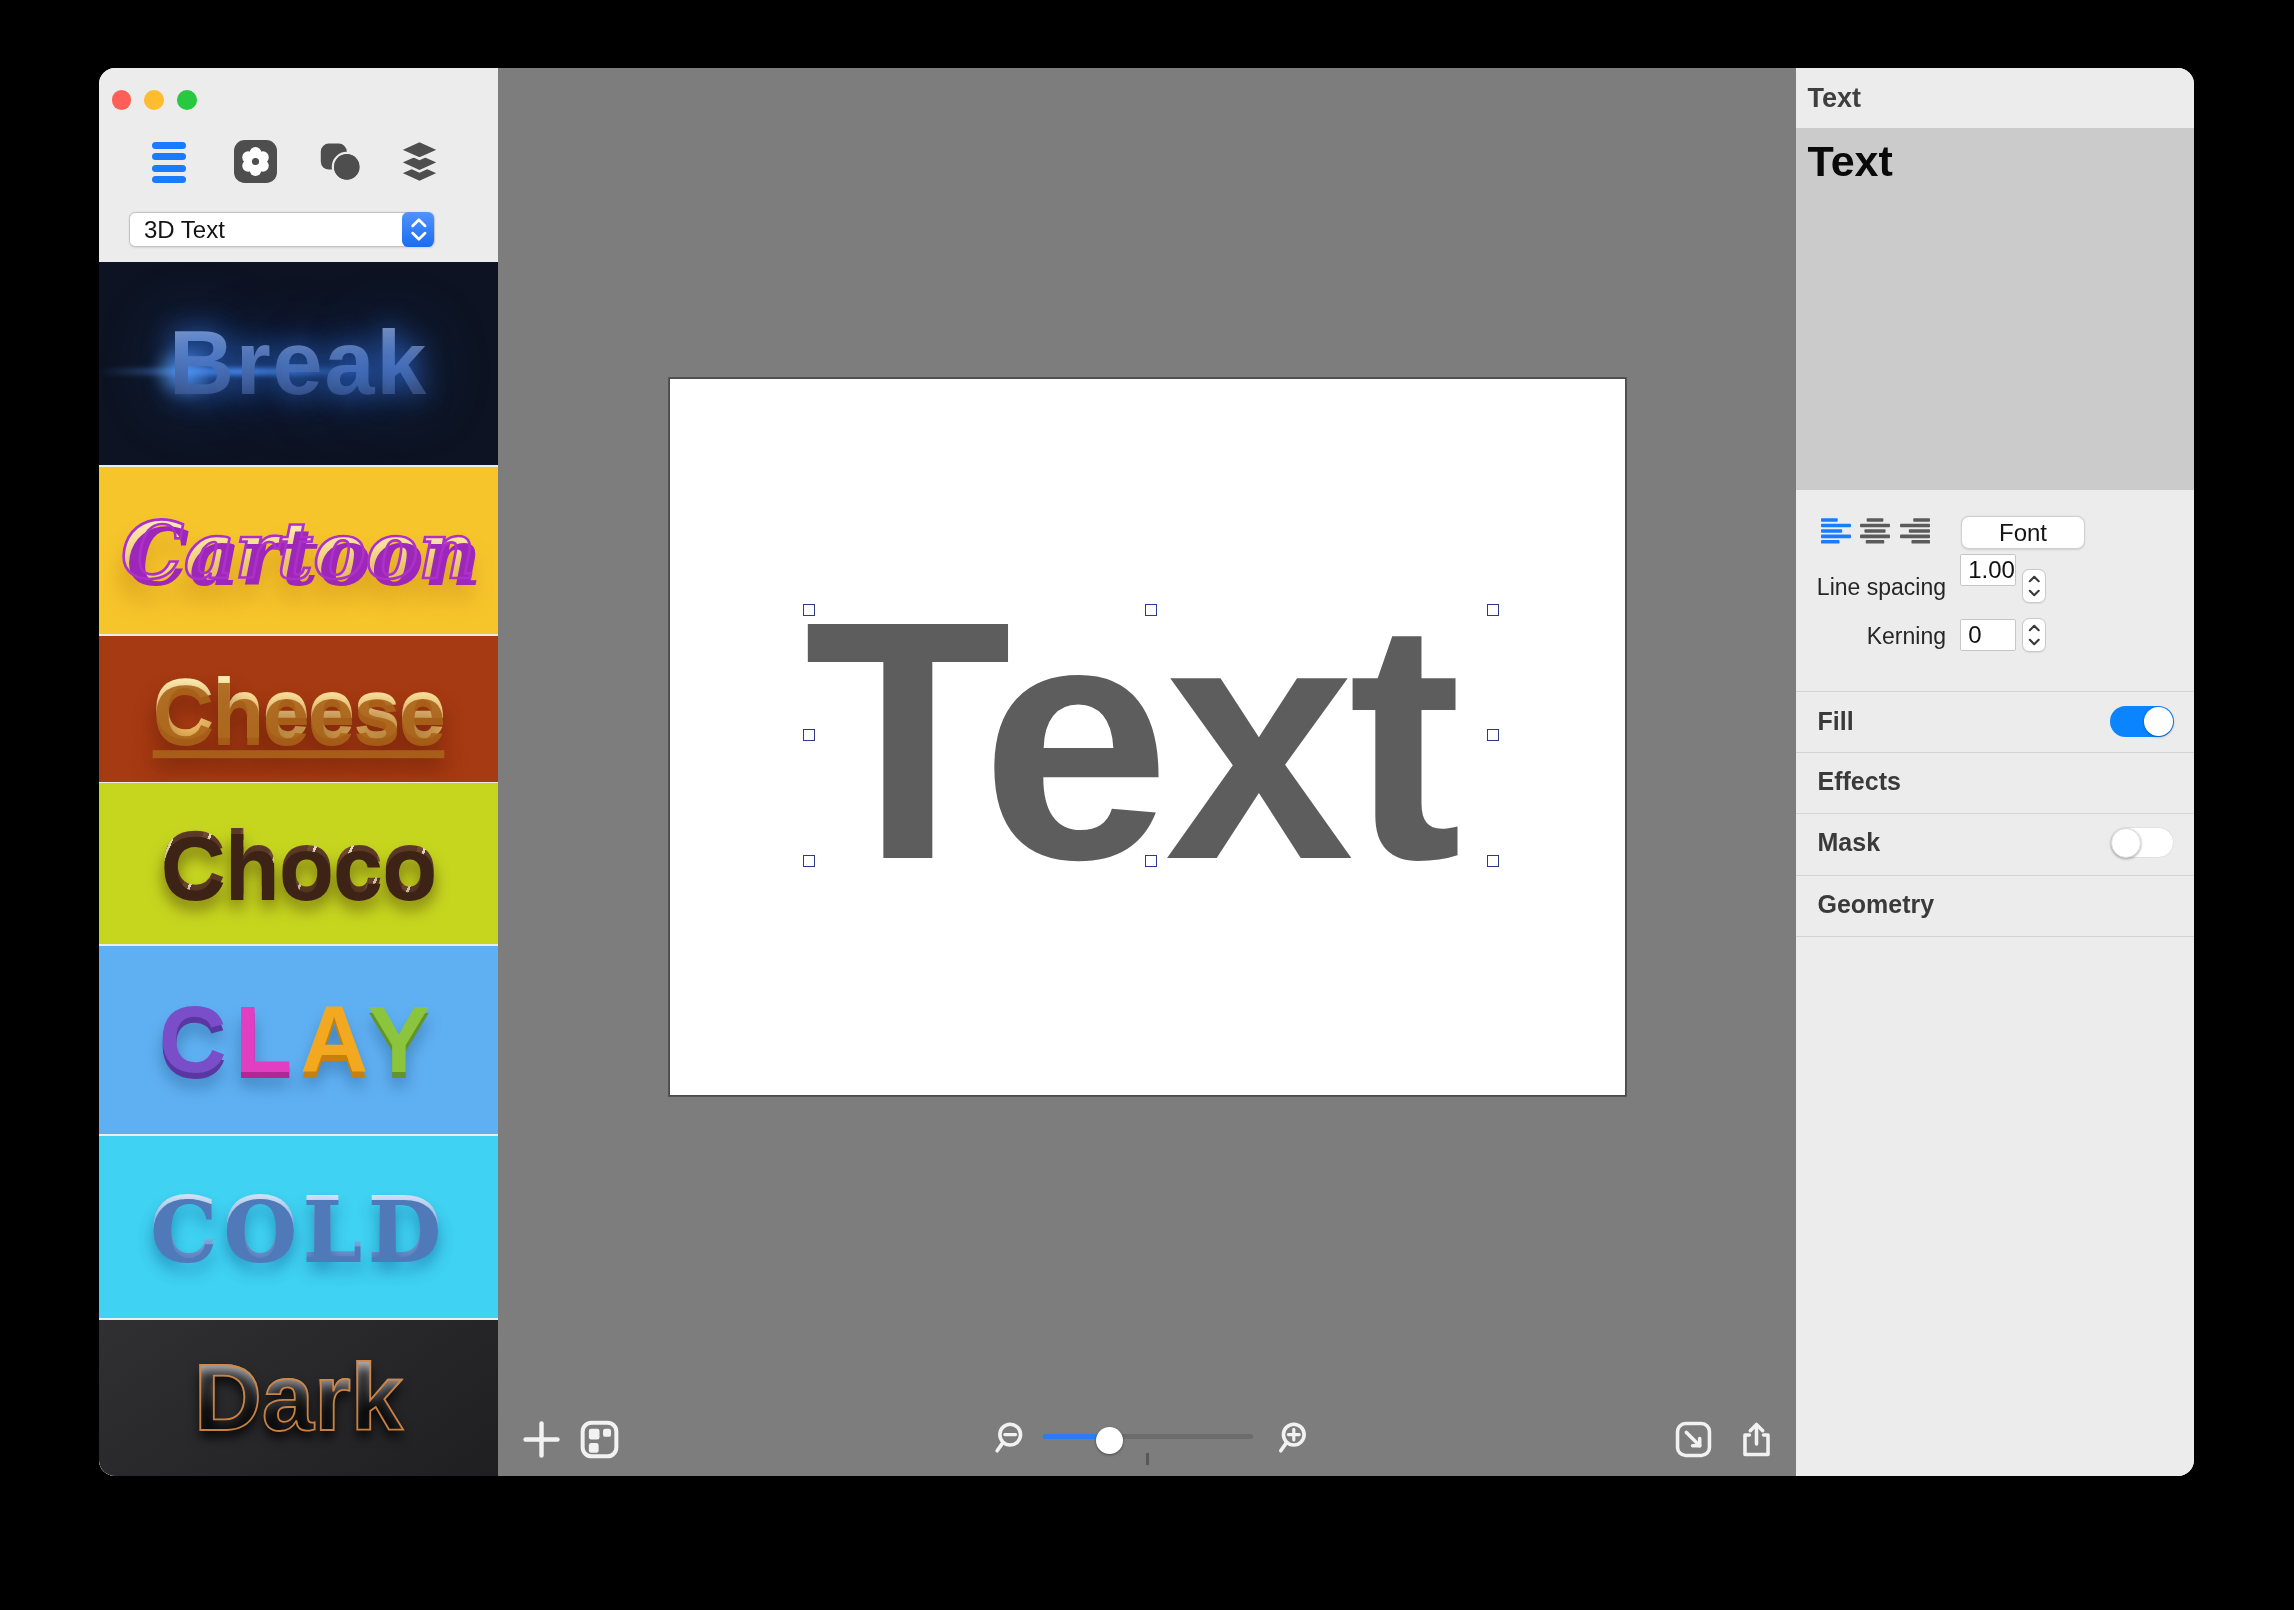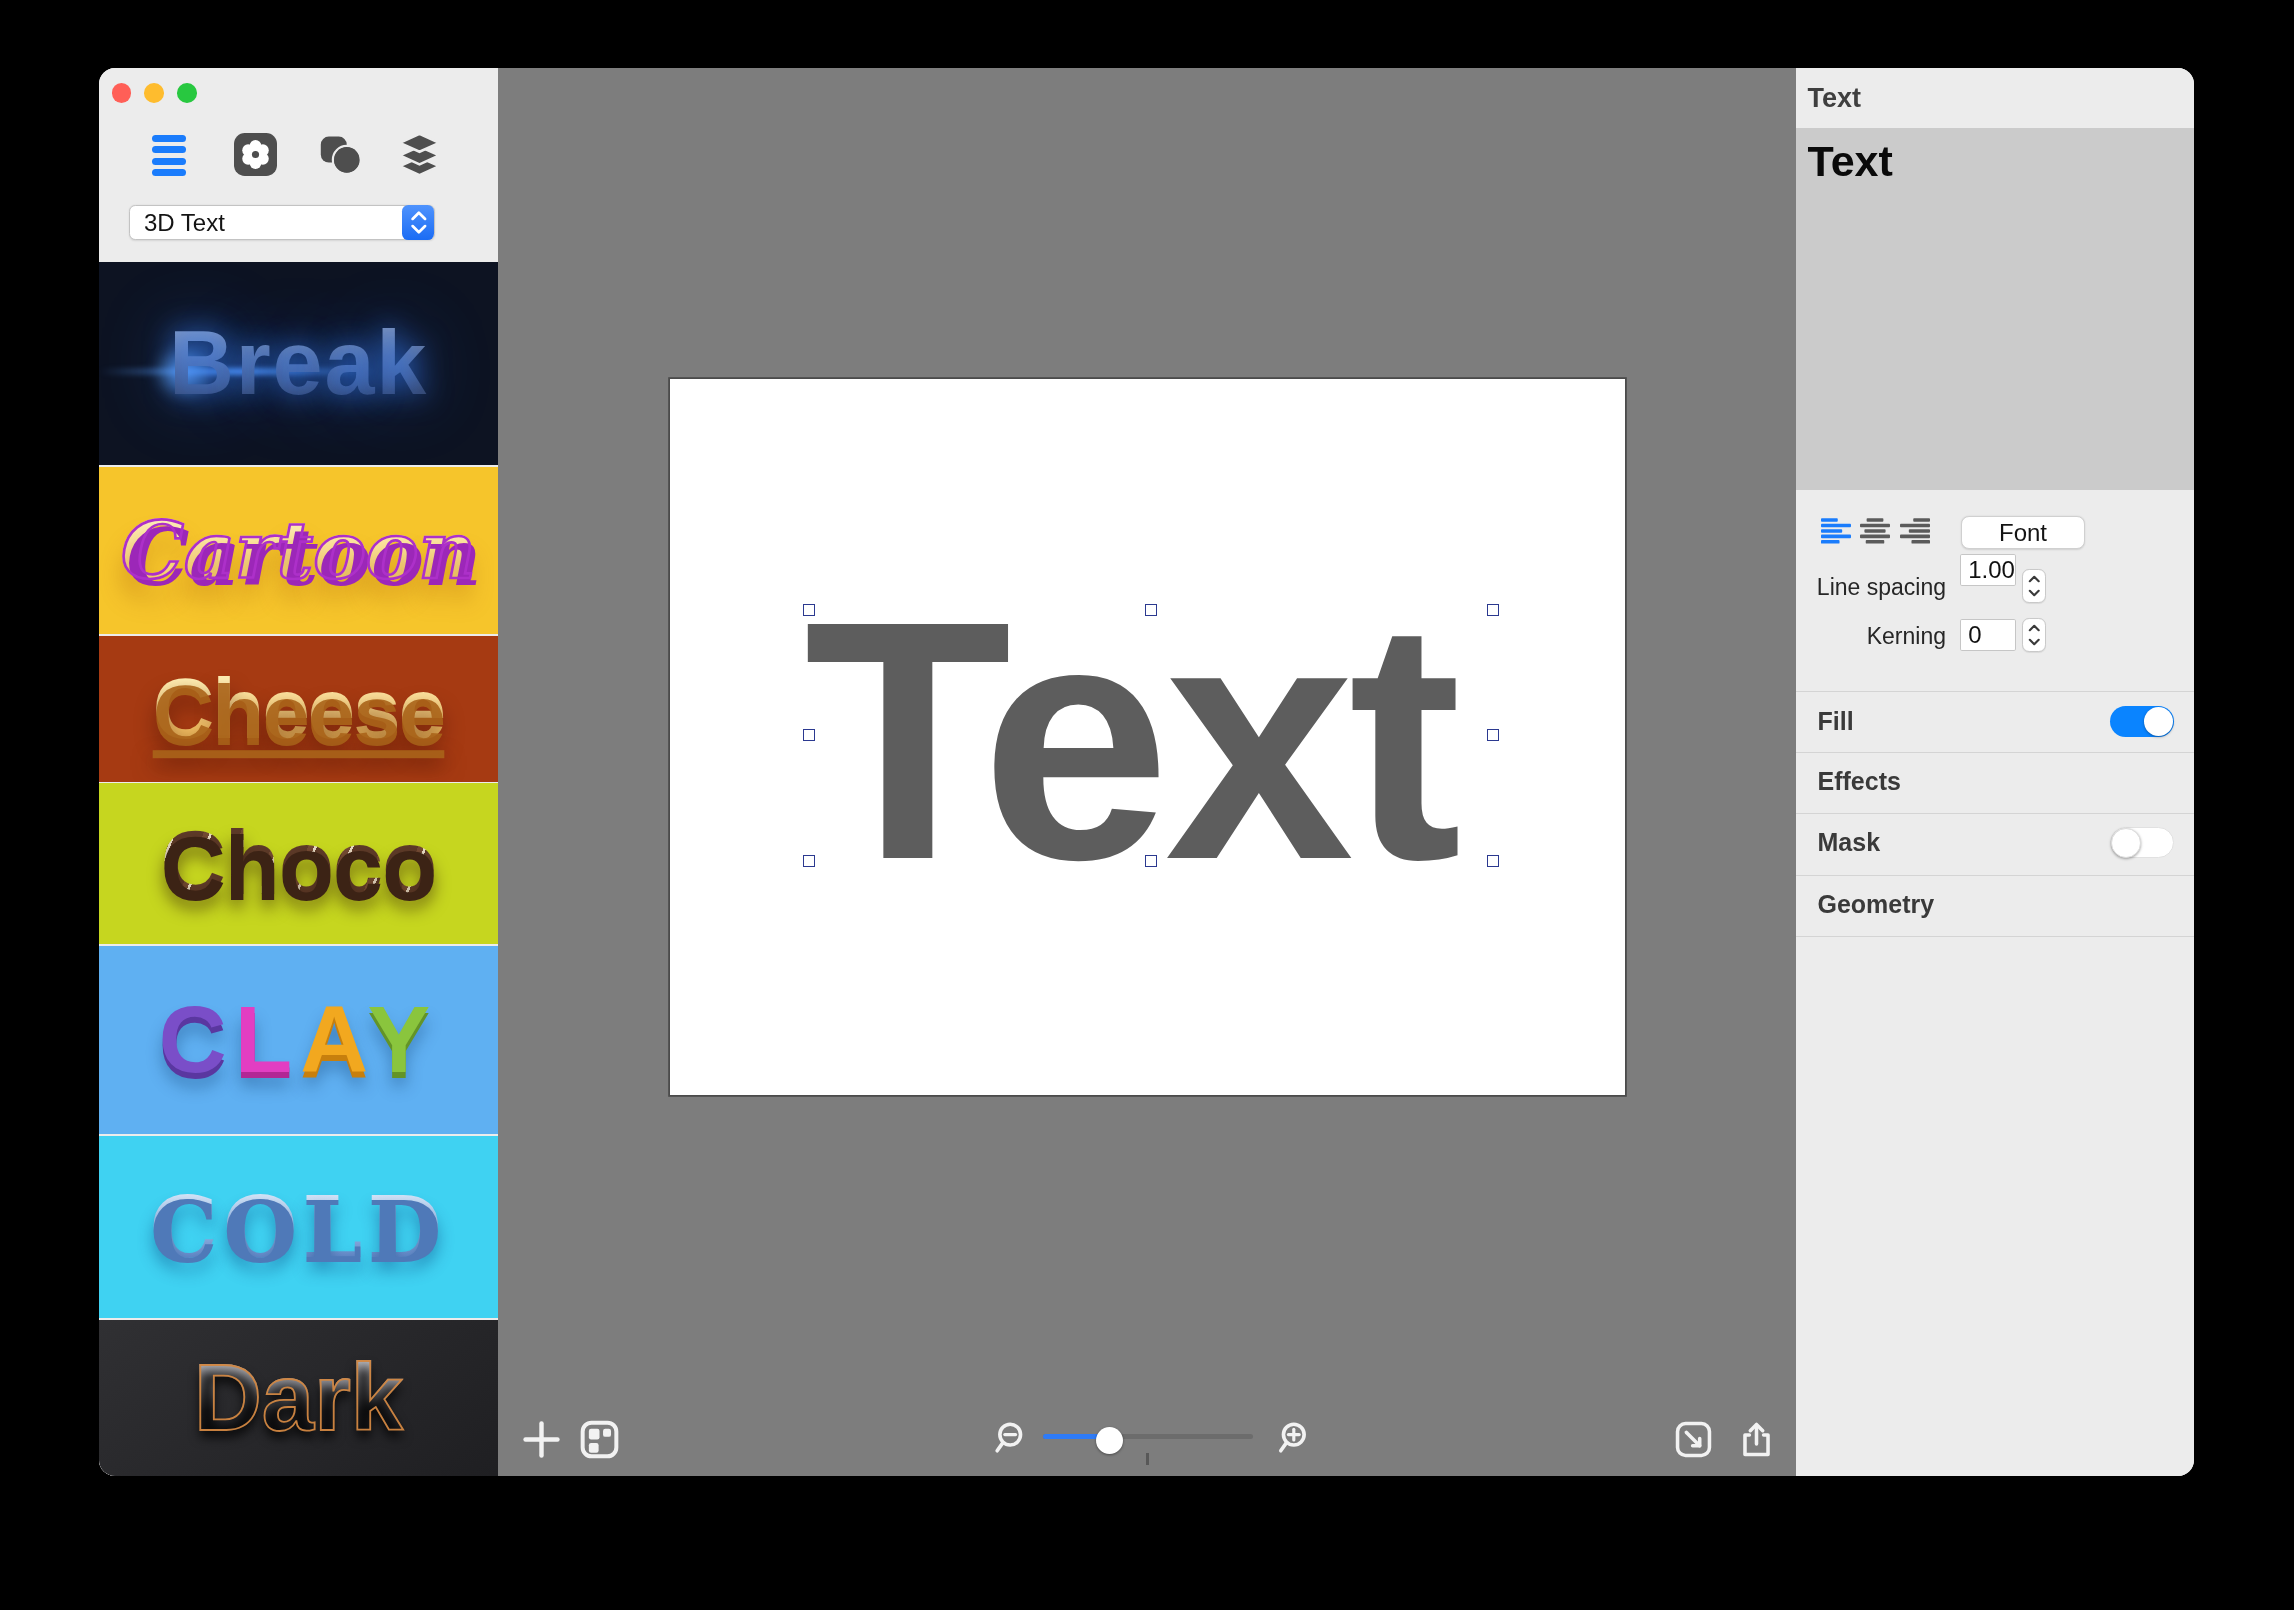"3D Text" .sidebar-header { top: 5px -> 12px }
